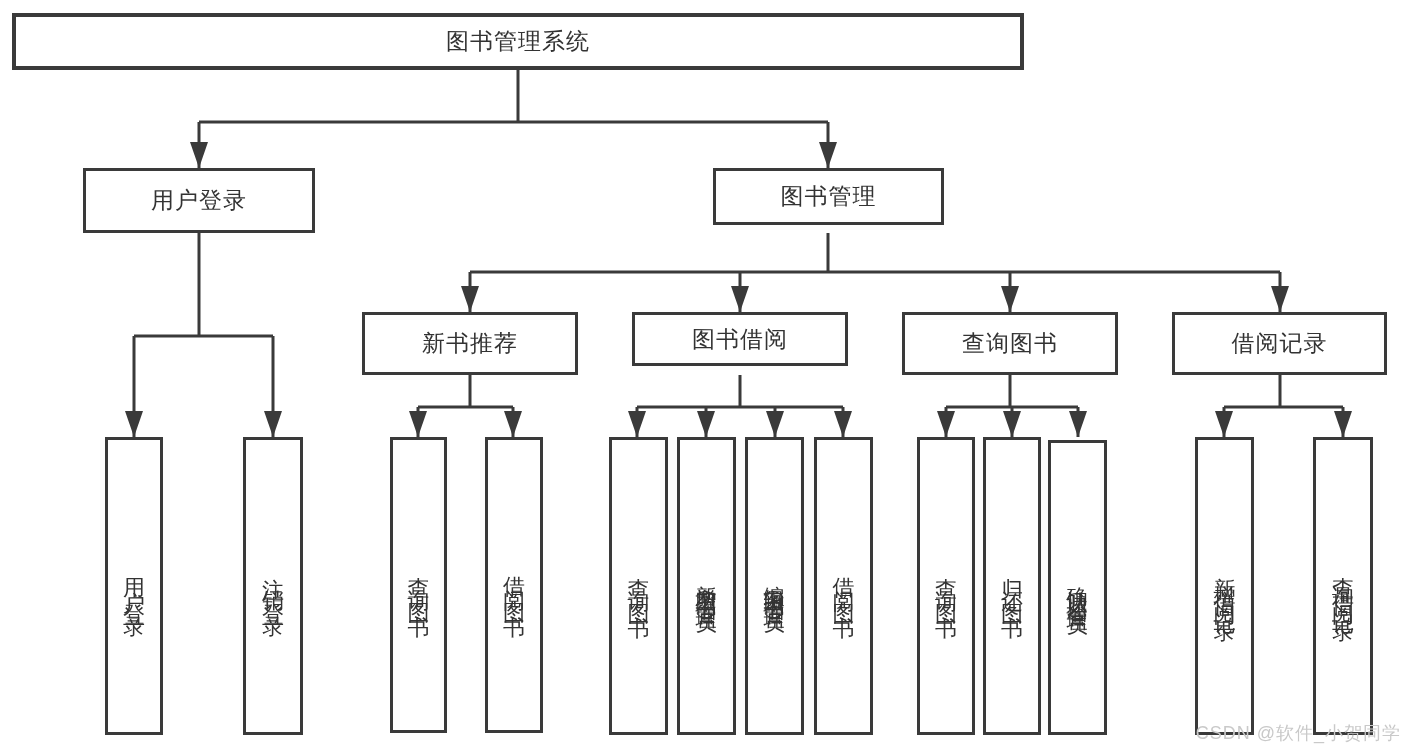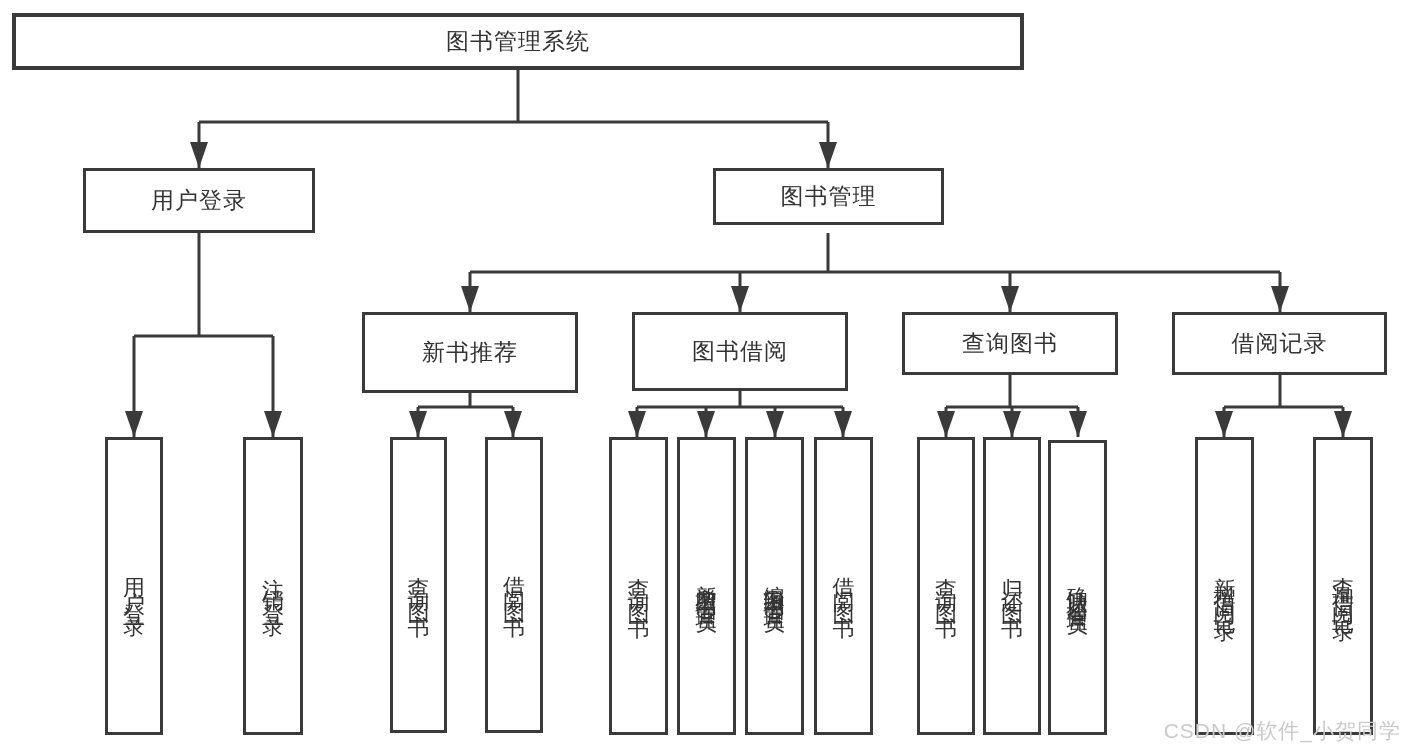"新书推荐" div.node { height: 81px -> 63px }
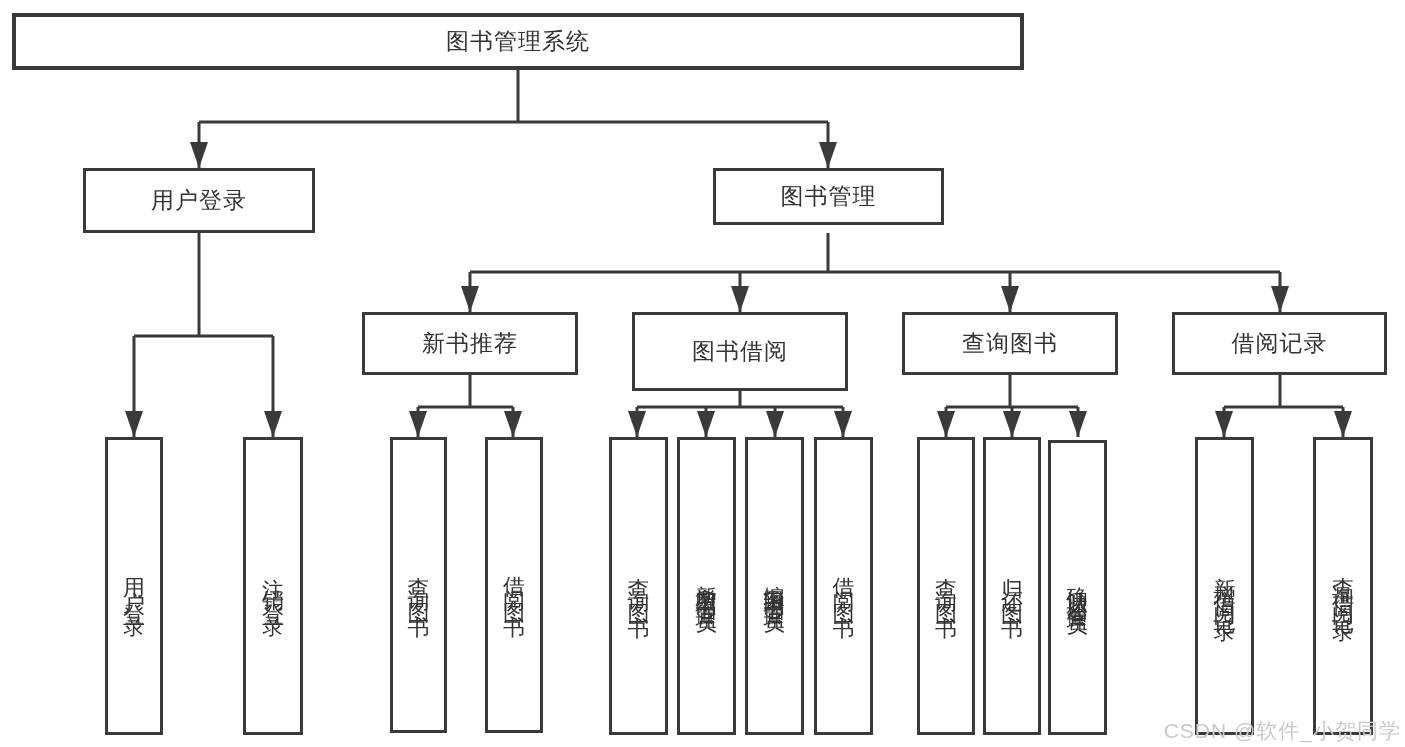"图书借阅" div.node { height: 79px -> 54px }
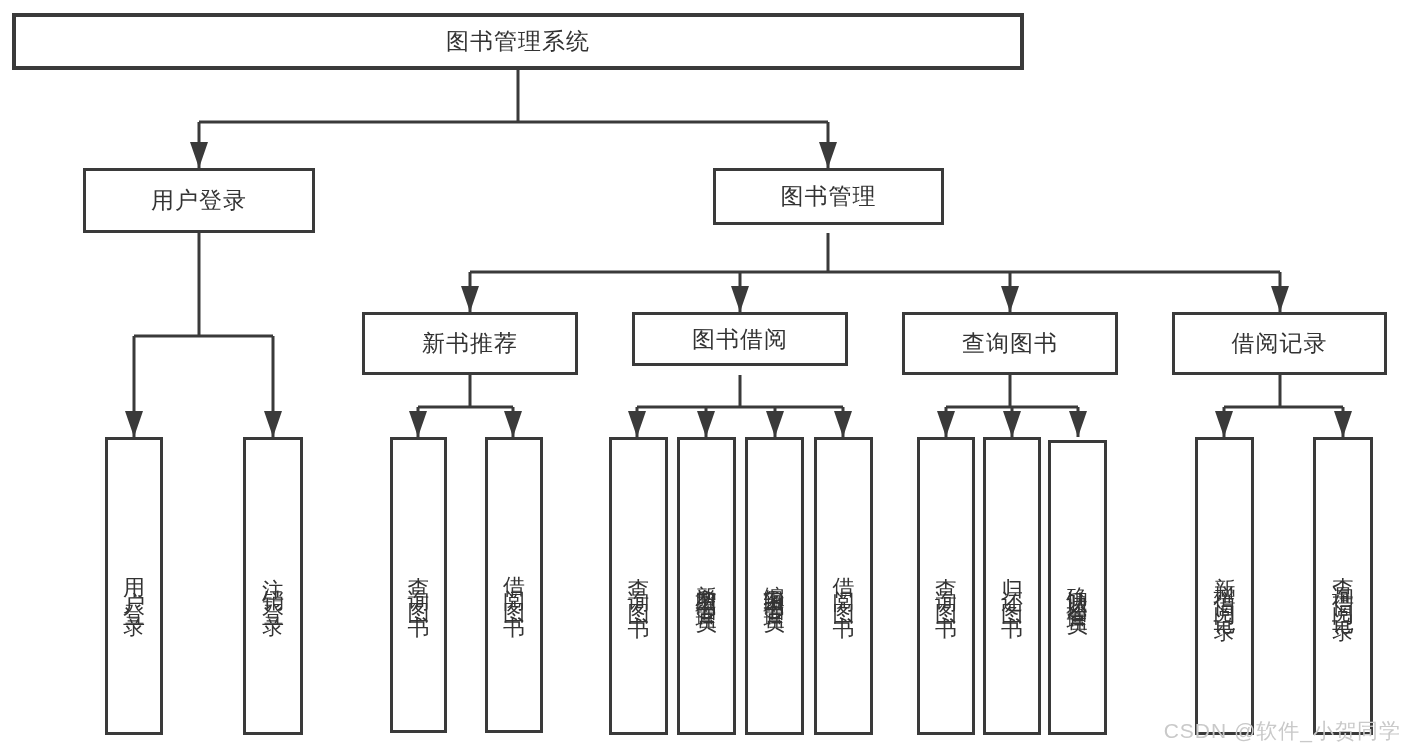"CSDN @软件_小贺同学" .watermark { font-size: 21px -> 18px }
